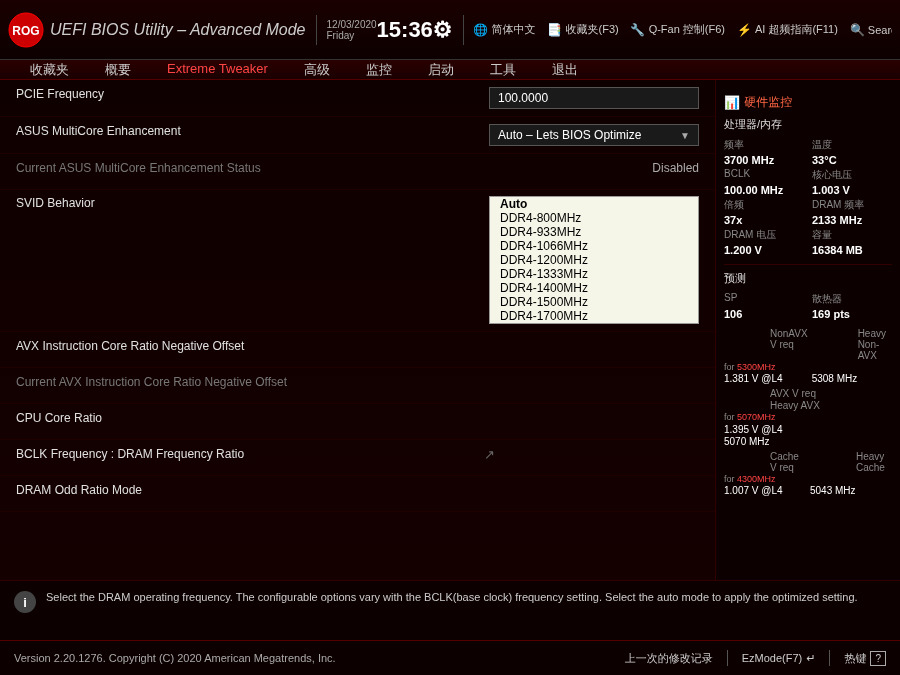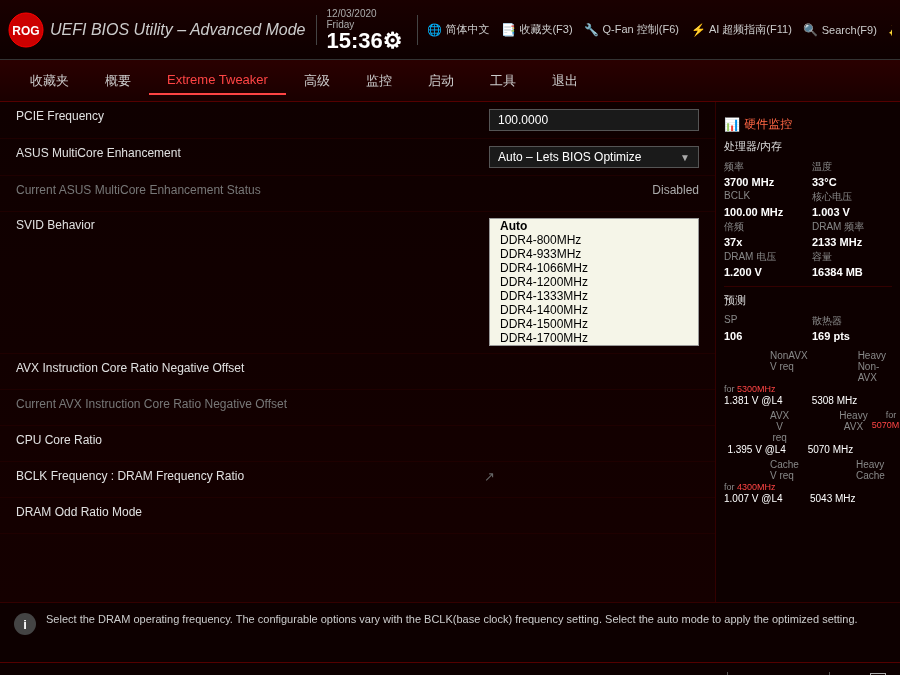"12/03/2020" .time-section { flex-direction: column -> row }
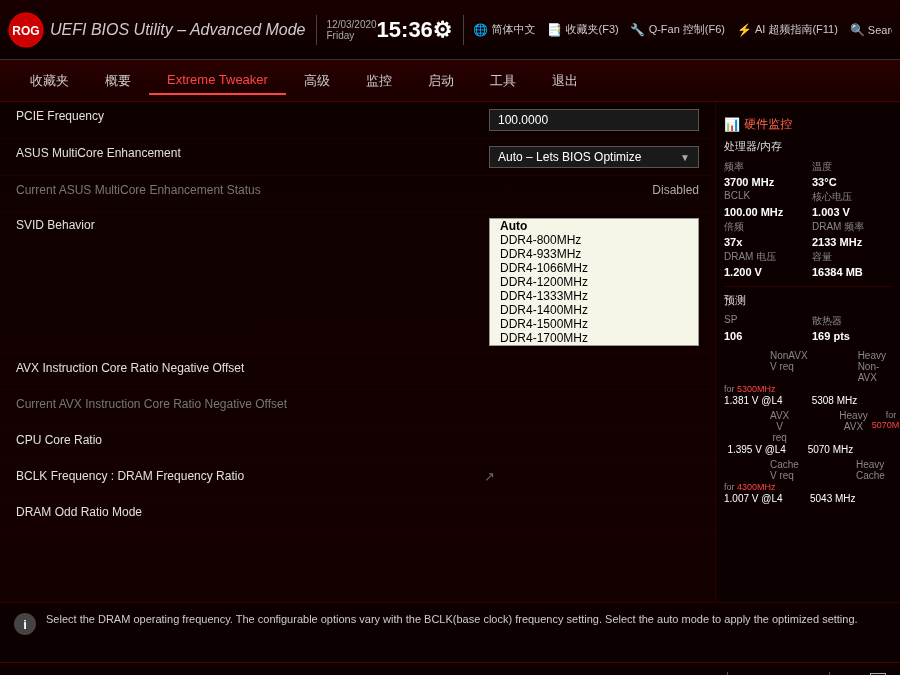"收藏夹" .nav-bar { height: 42px -> 20px }
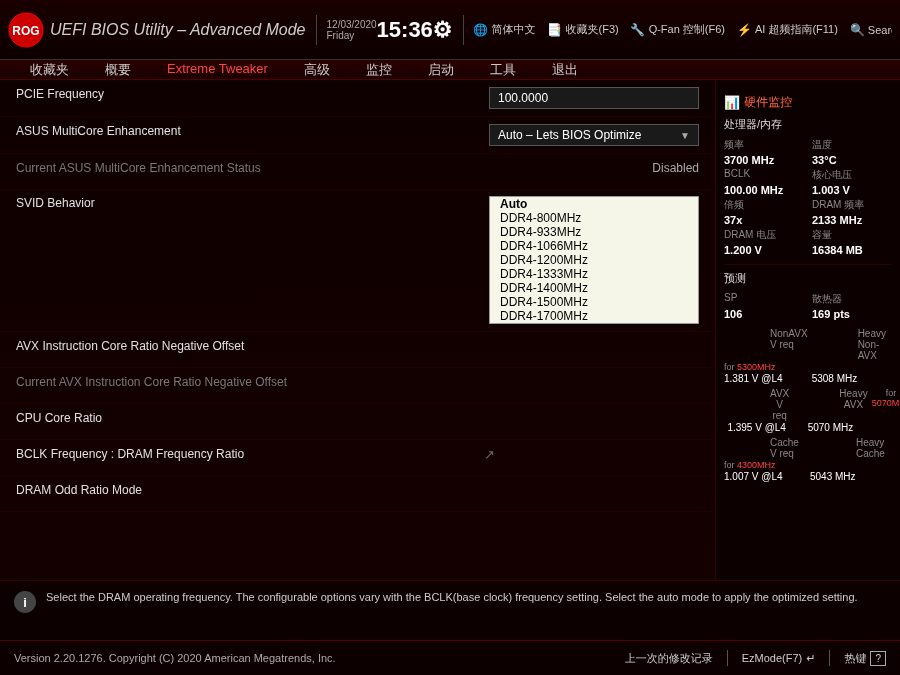"AVX V req" div { grid-template-columns: 1fr 1fr 1fr 1fr -> 1fr; text-align: center -> none }
